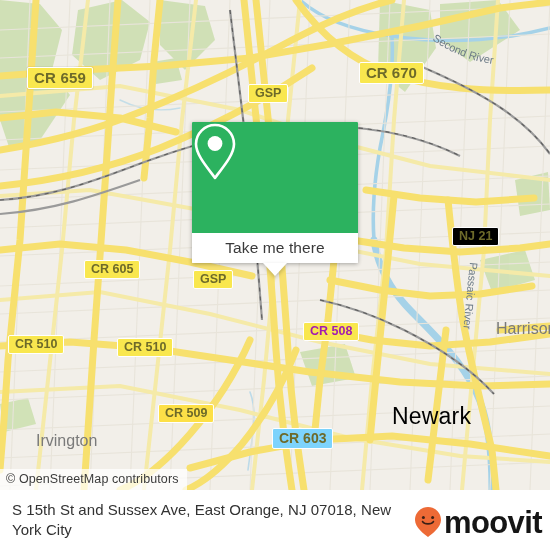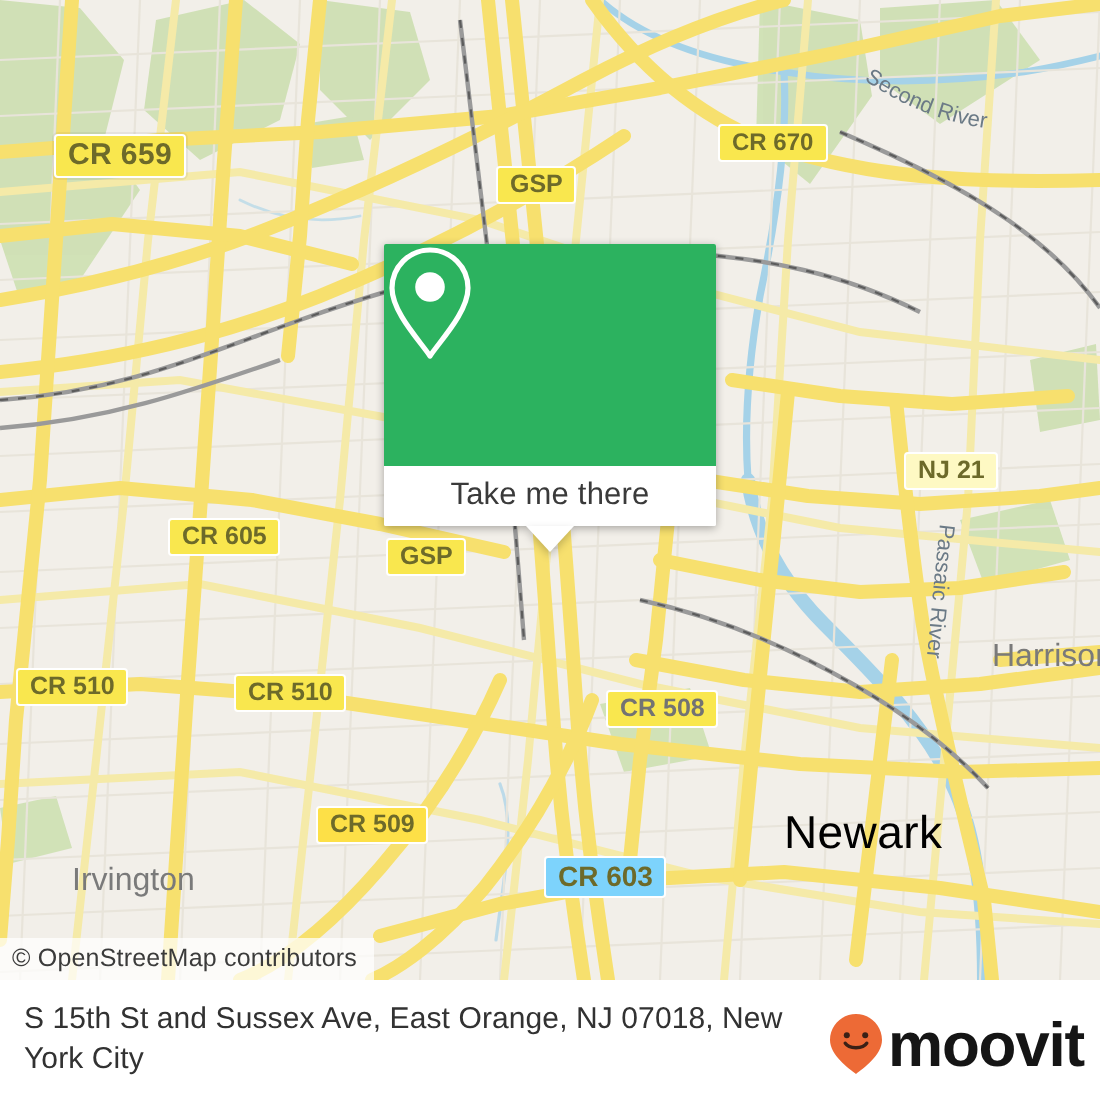"CR 670" span { font-size: 12px -> 15px }
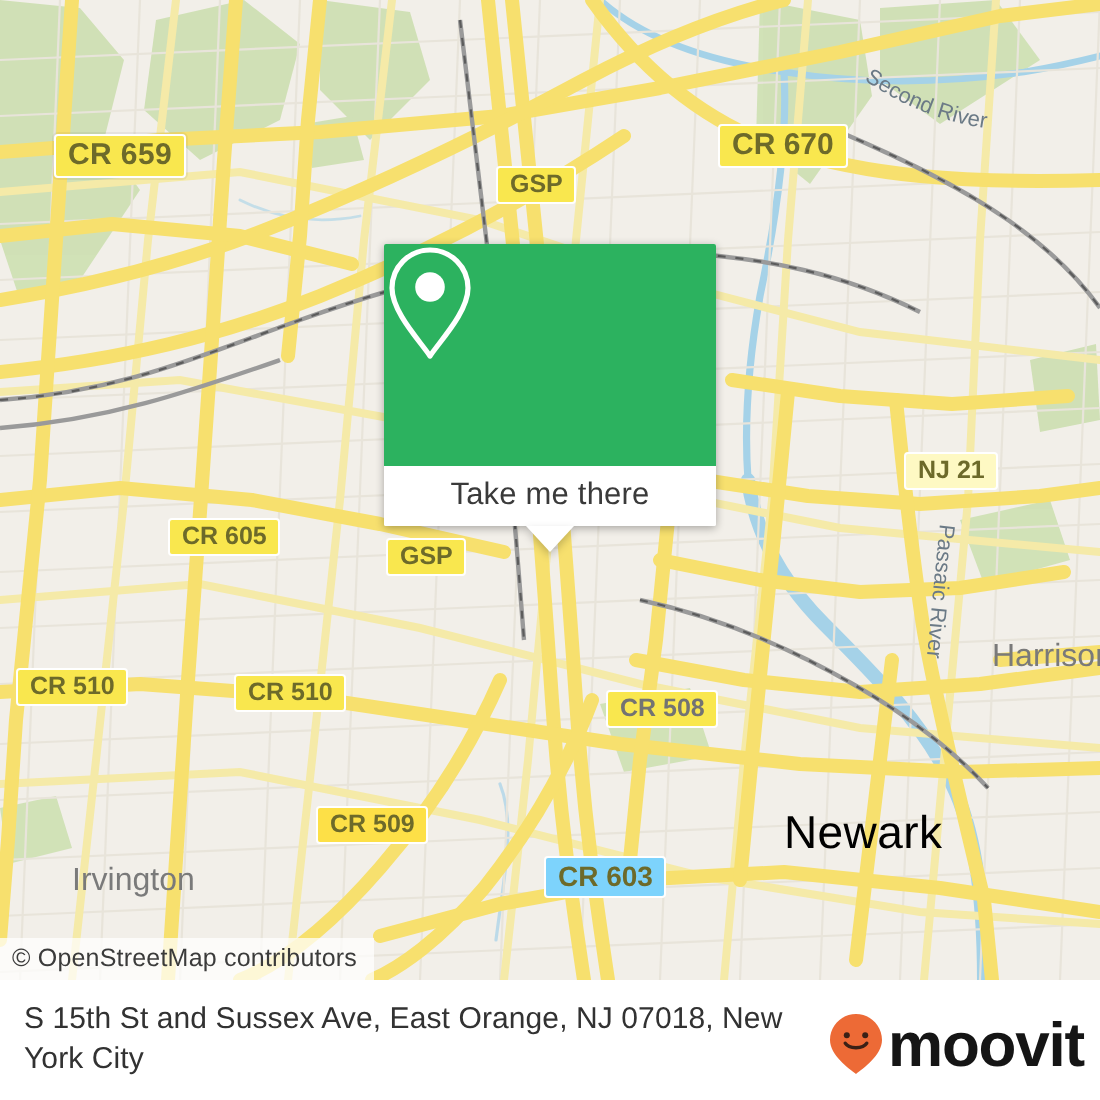"NJ 21" span { background: #fef9c3 -> #000000 }
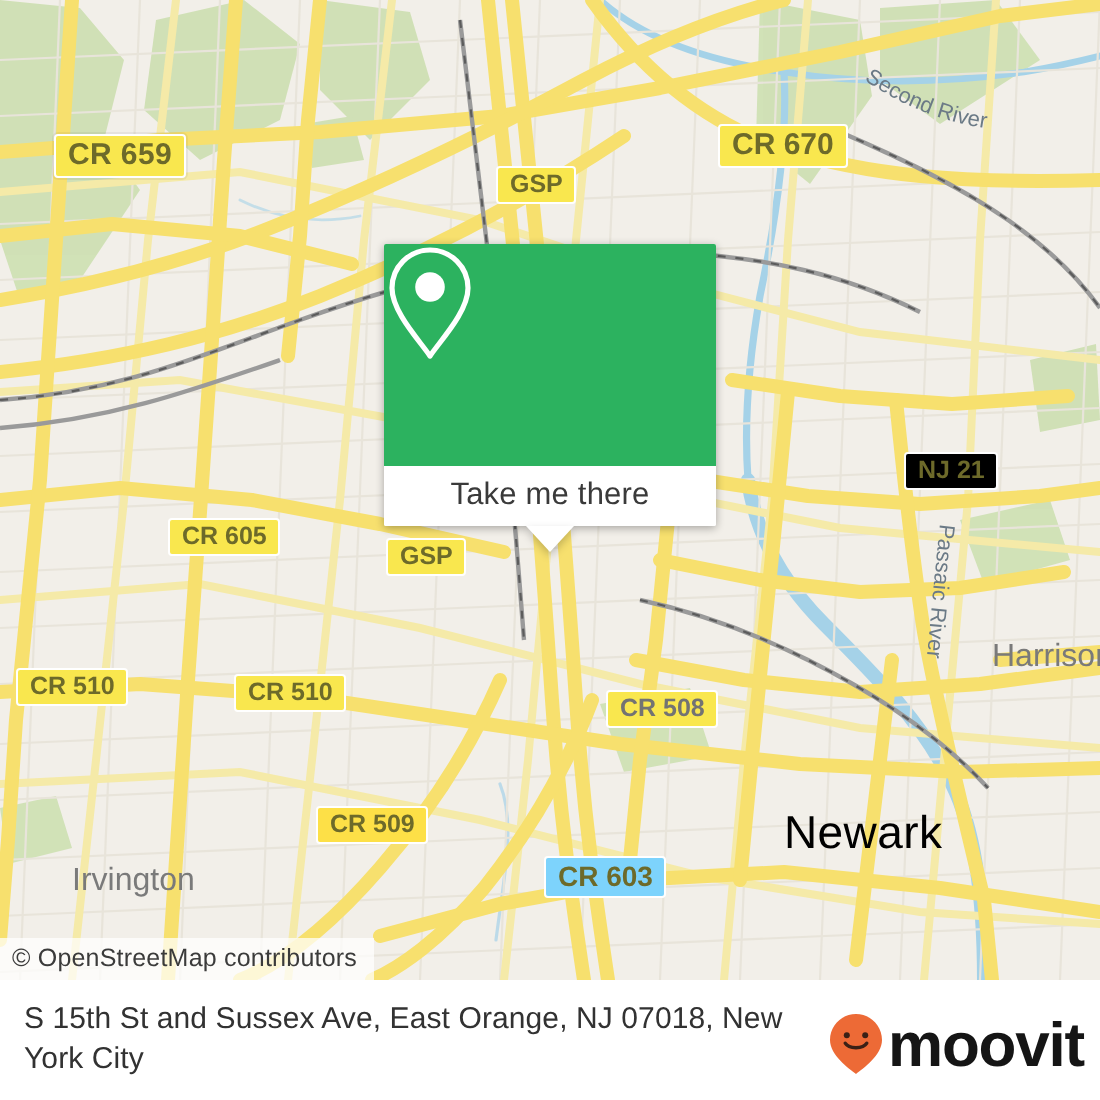"CR 508" span { color: #737373 -> #a21caf; margin-top: 24px -> none }
